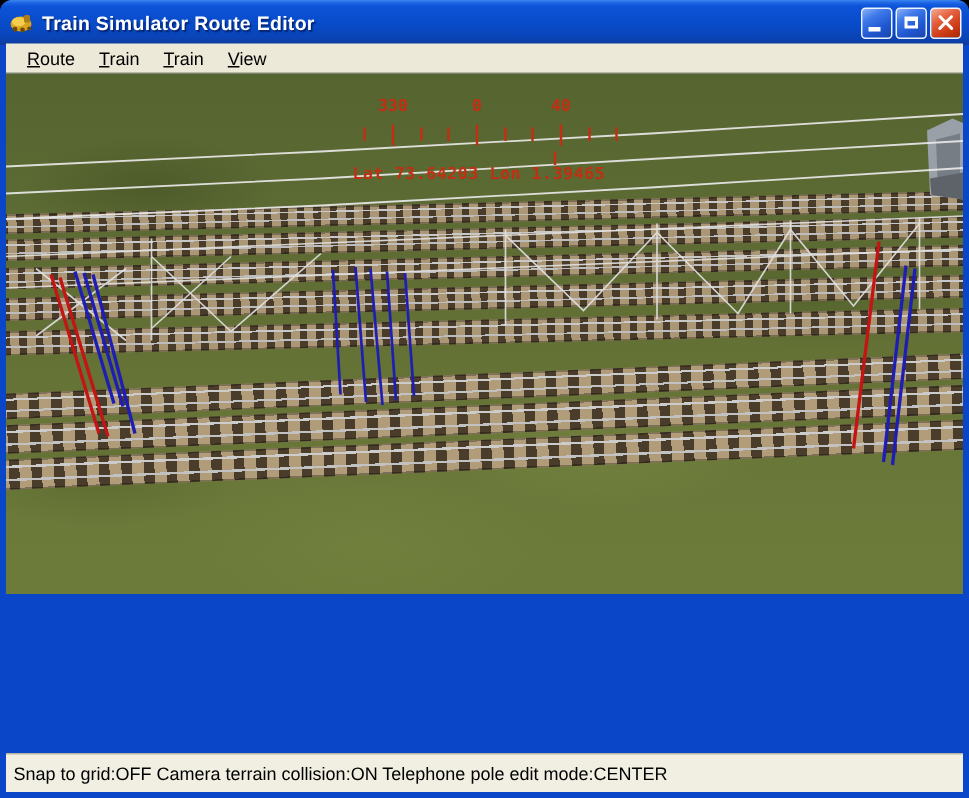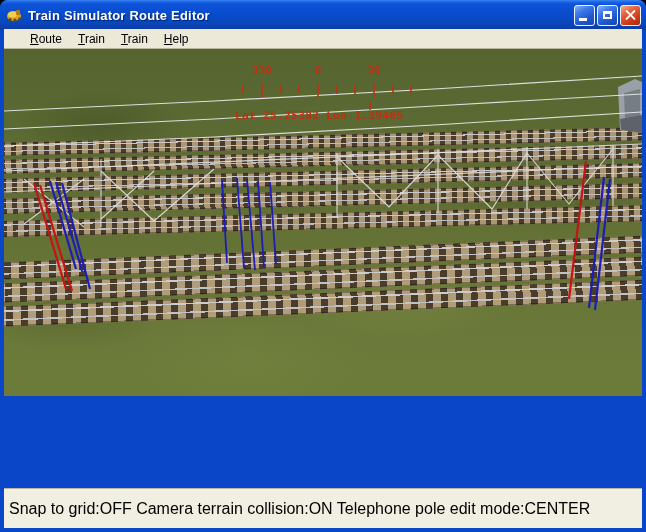"Route" .menubar { padding-left: 18px -> 6px }
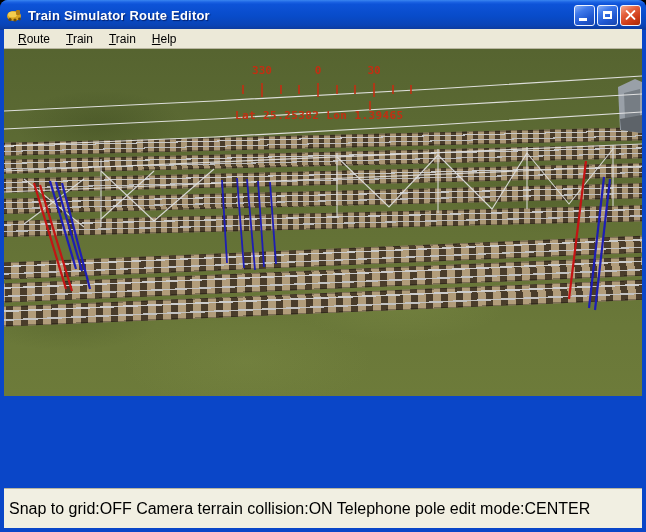"Help" span.menu-item { text: Help -> View }
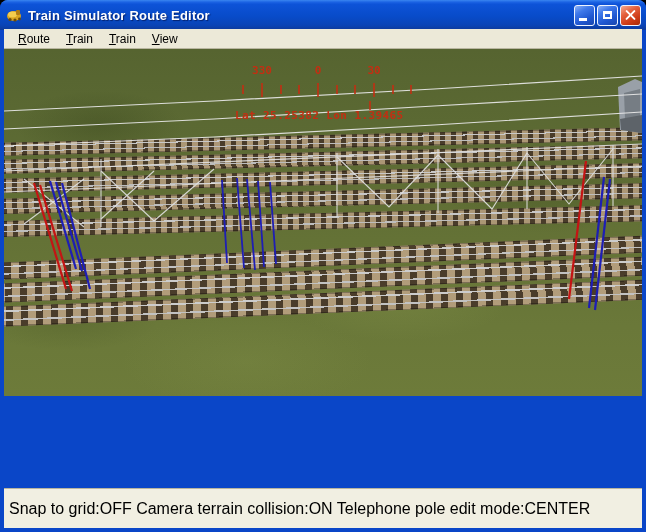"30" span.compass-label { text: 30 -> 40 }
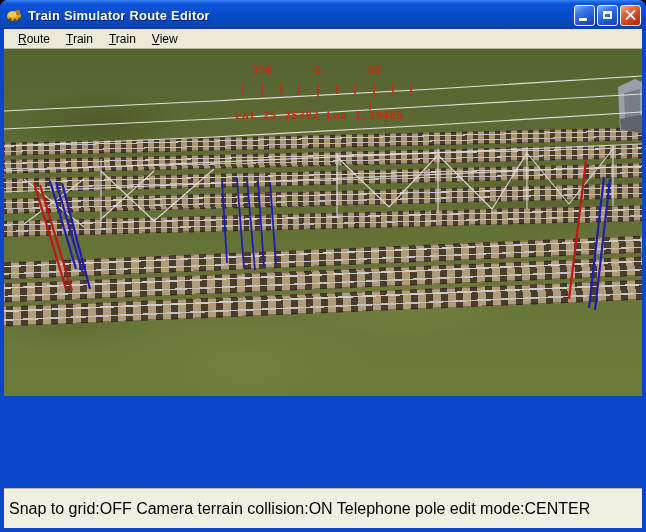"Lat 25.25382 Lon 1.39465" span.latlon { text: 25.25382 -> 73.64203 }
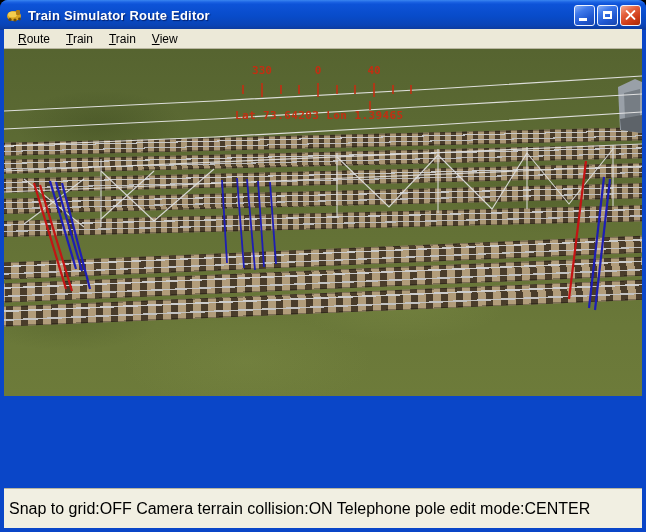"Snap to grid:OFF Camera terrain" .statusbar { font-size: 16px -> 12px; height: 40px -> 26px }
